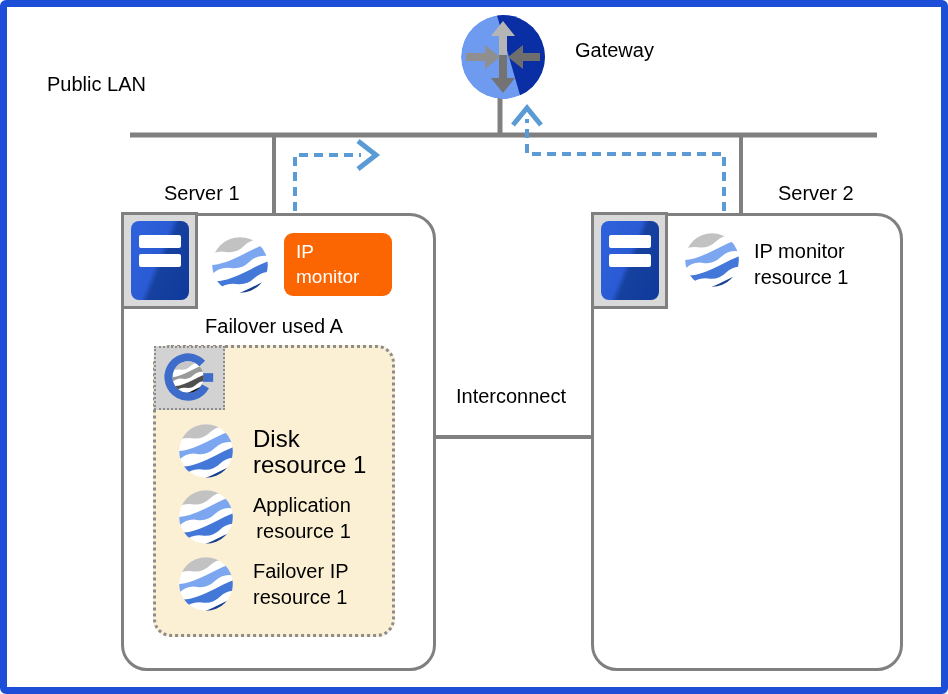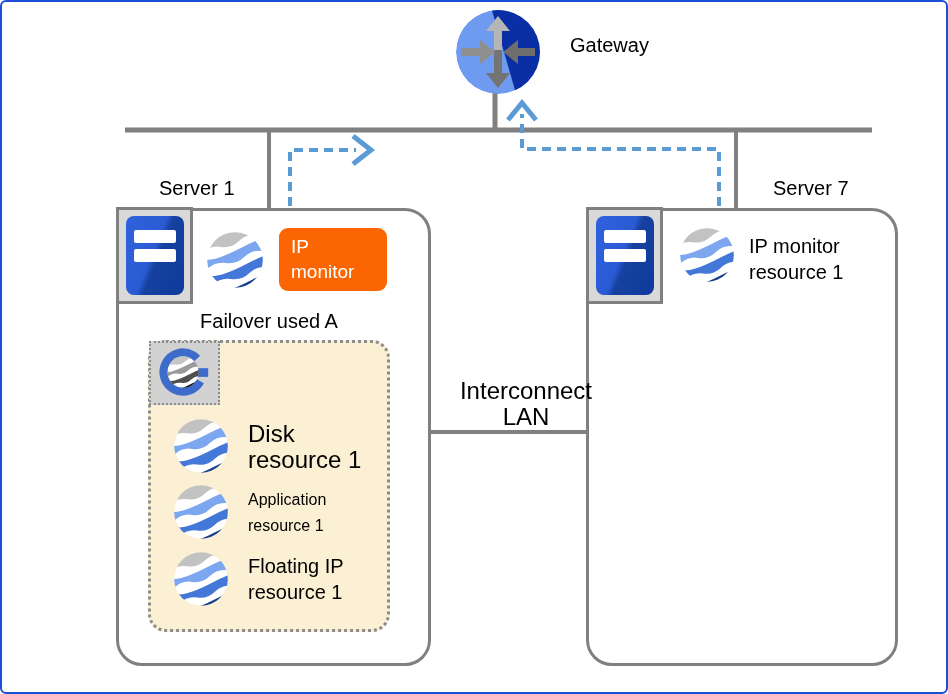"Gateway" .canvas { border: 2px solid #1d4ed8 -> 7px solid #1d4ed8 }
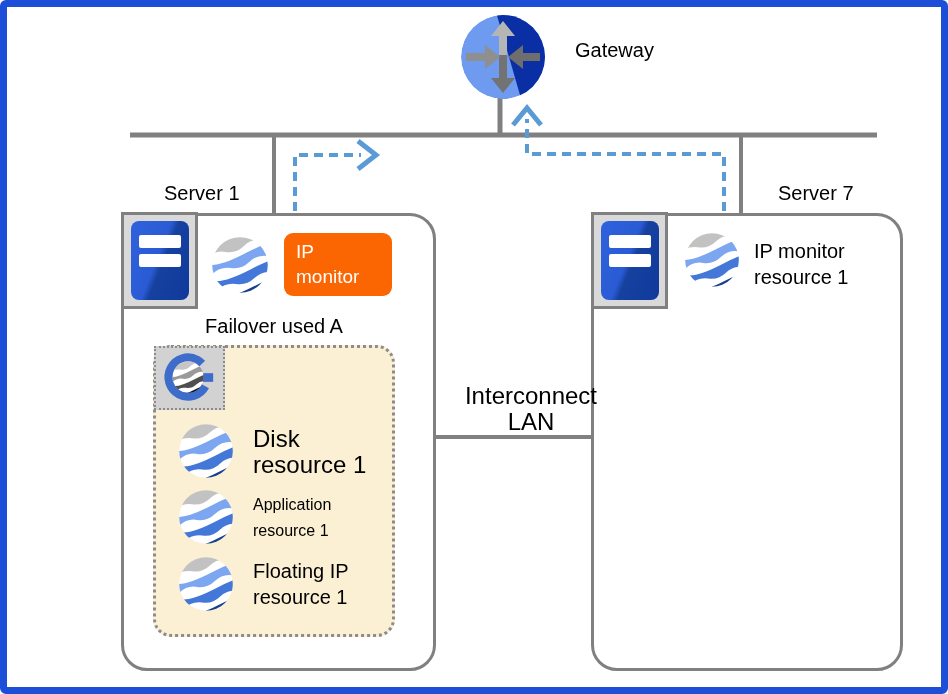"Public LAN" div { html: none -> <div>Public LAN</div> }
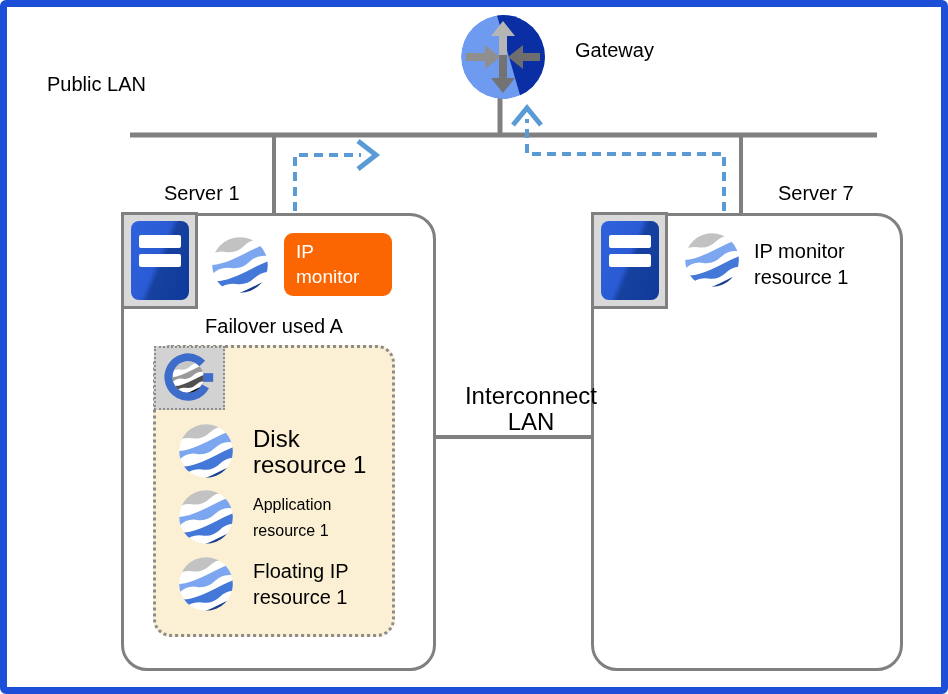"Server 7" div.abs { text: 7 -> 2 }
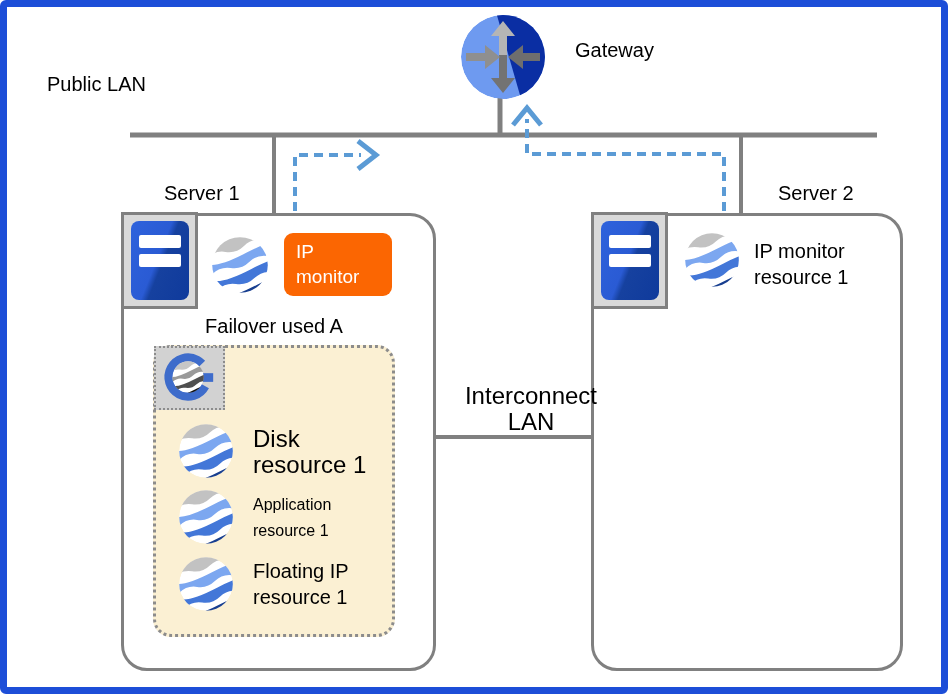"Interconnect" div.abs { font-size: 24px -> 20px; left: 444px -> 424px }
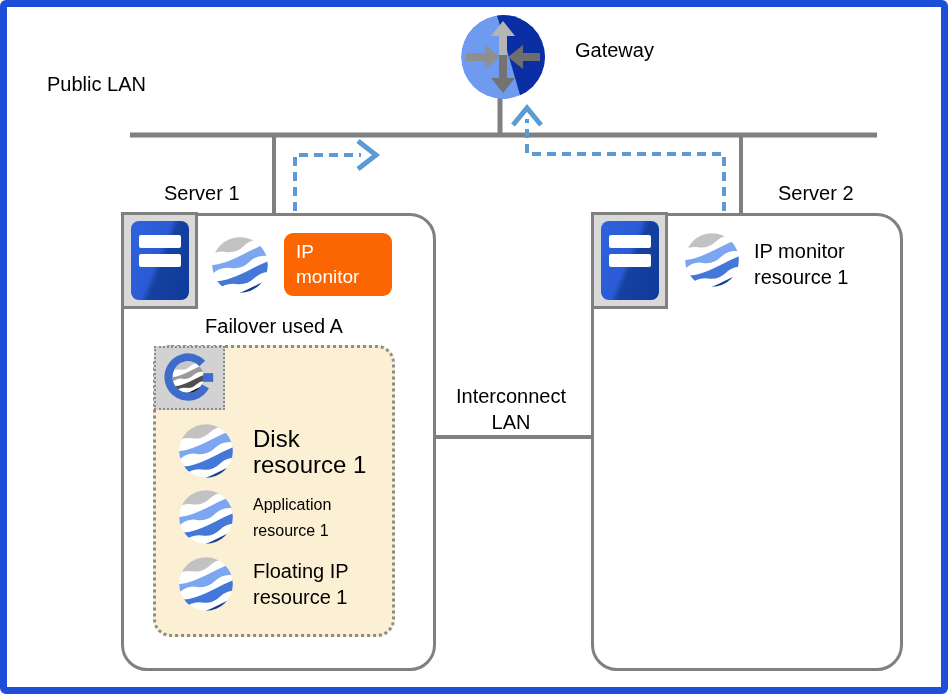"LAN" div { html: <div>LAN</div> -> none }
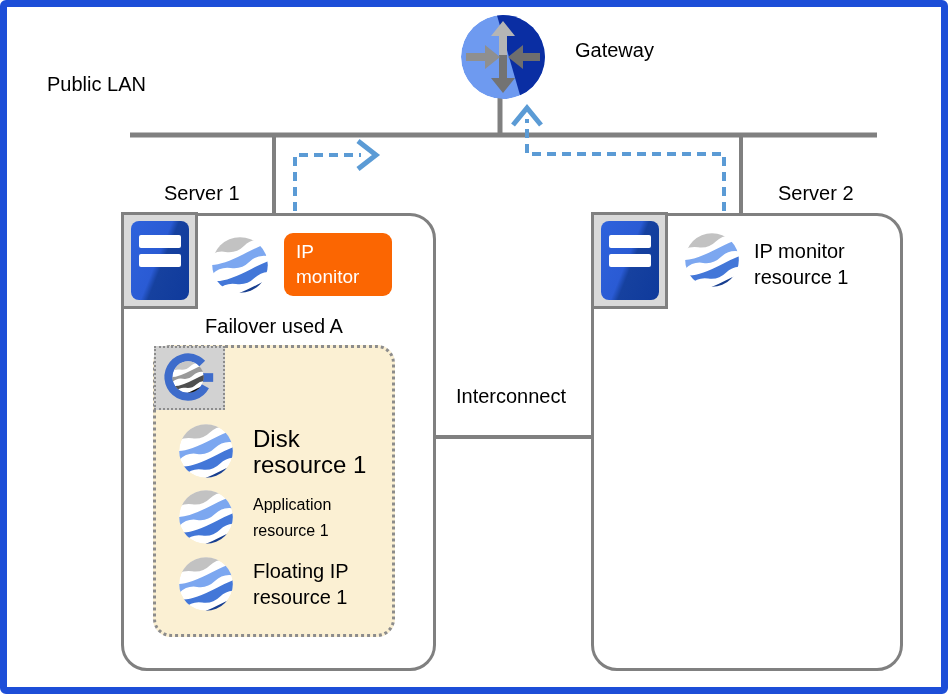"Application" div.abs { font-size: 16px -> 20px; text-align: none -> right }
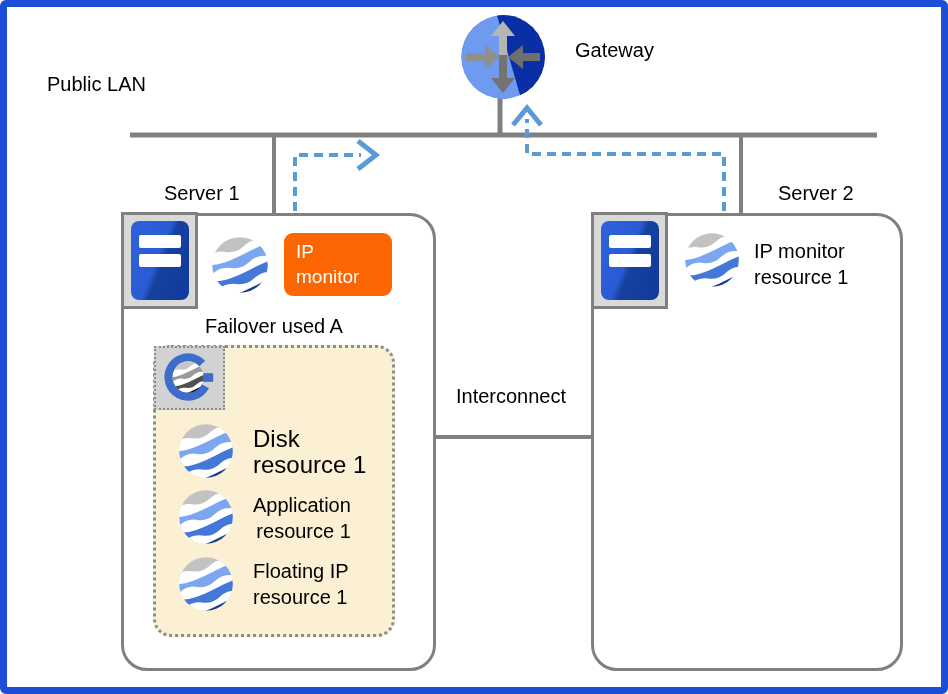"Floating IP" div { text: Floating -> Failover }
